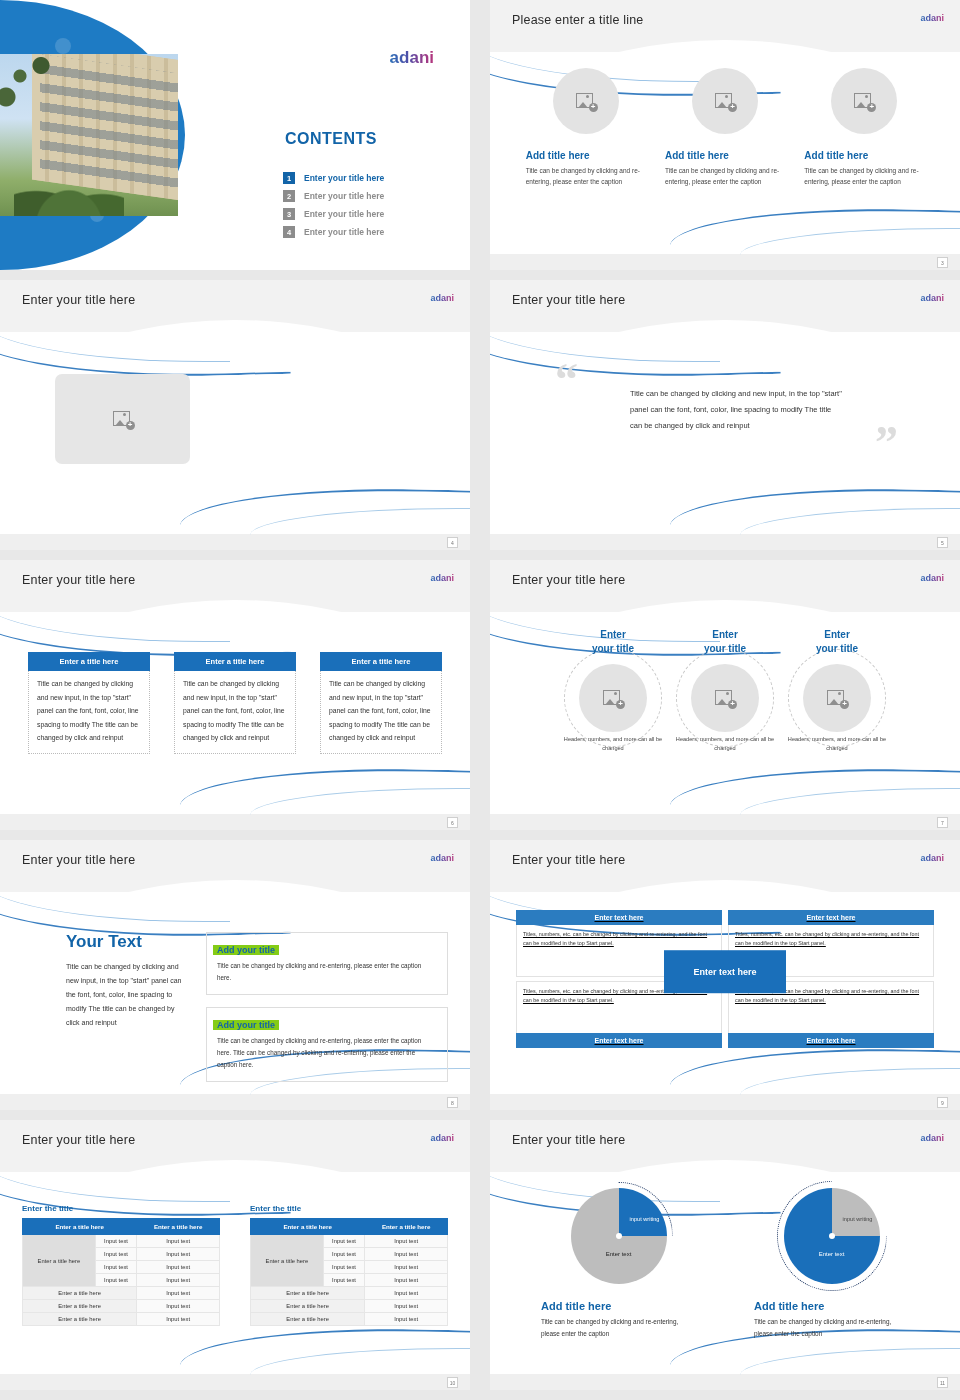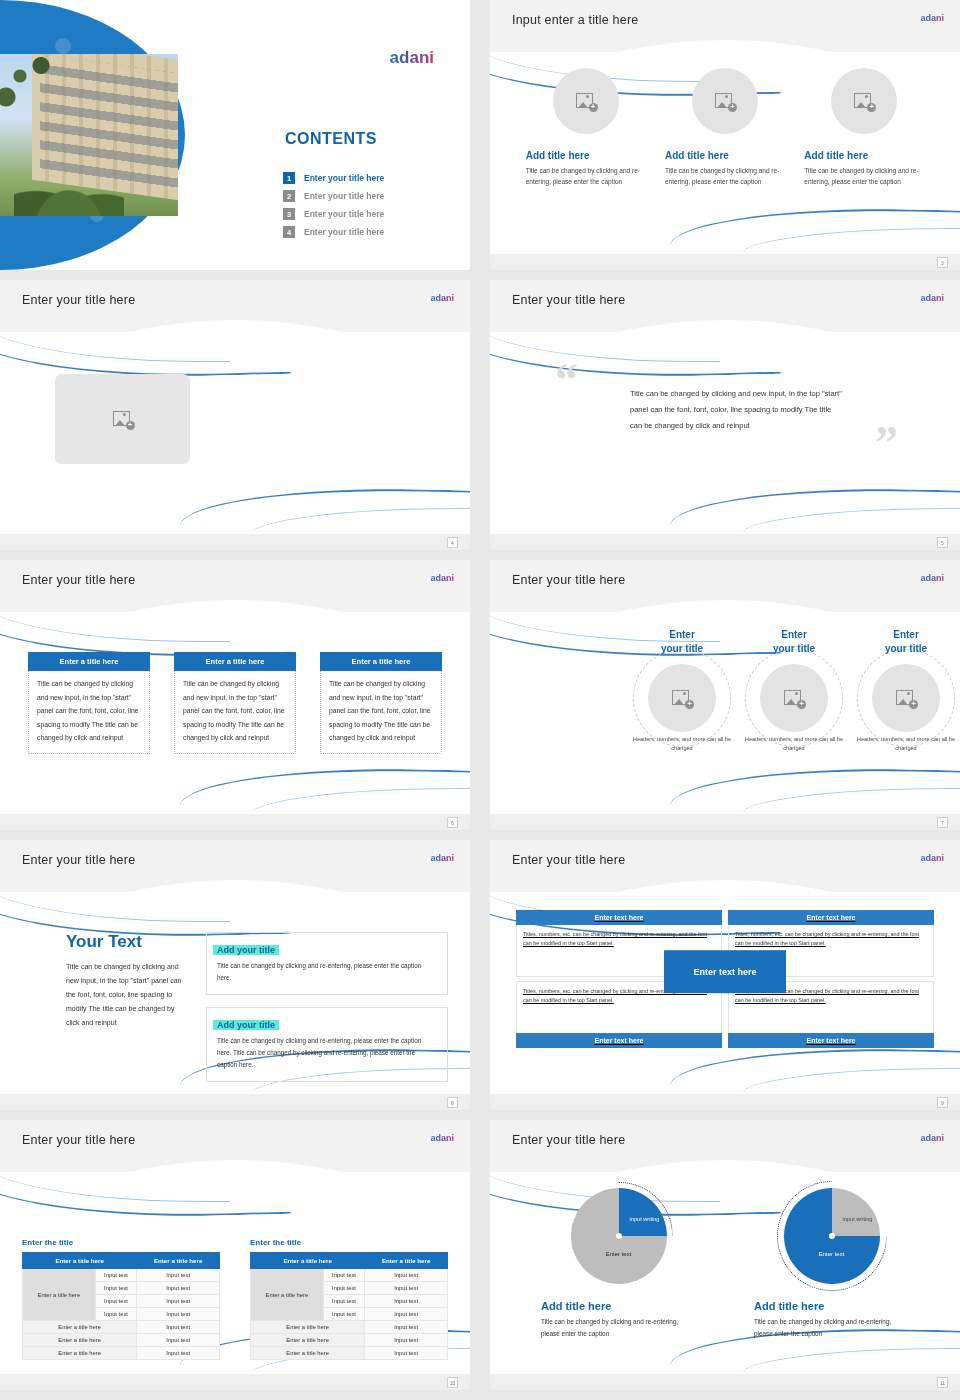"Input enter a title here" div.hdr-title { text: Input enter a title here -> Please enter a title line }
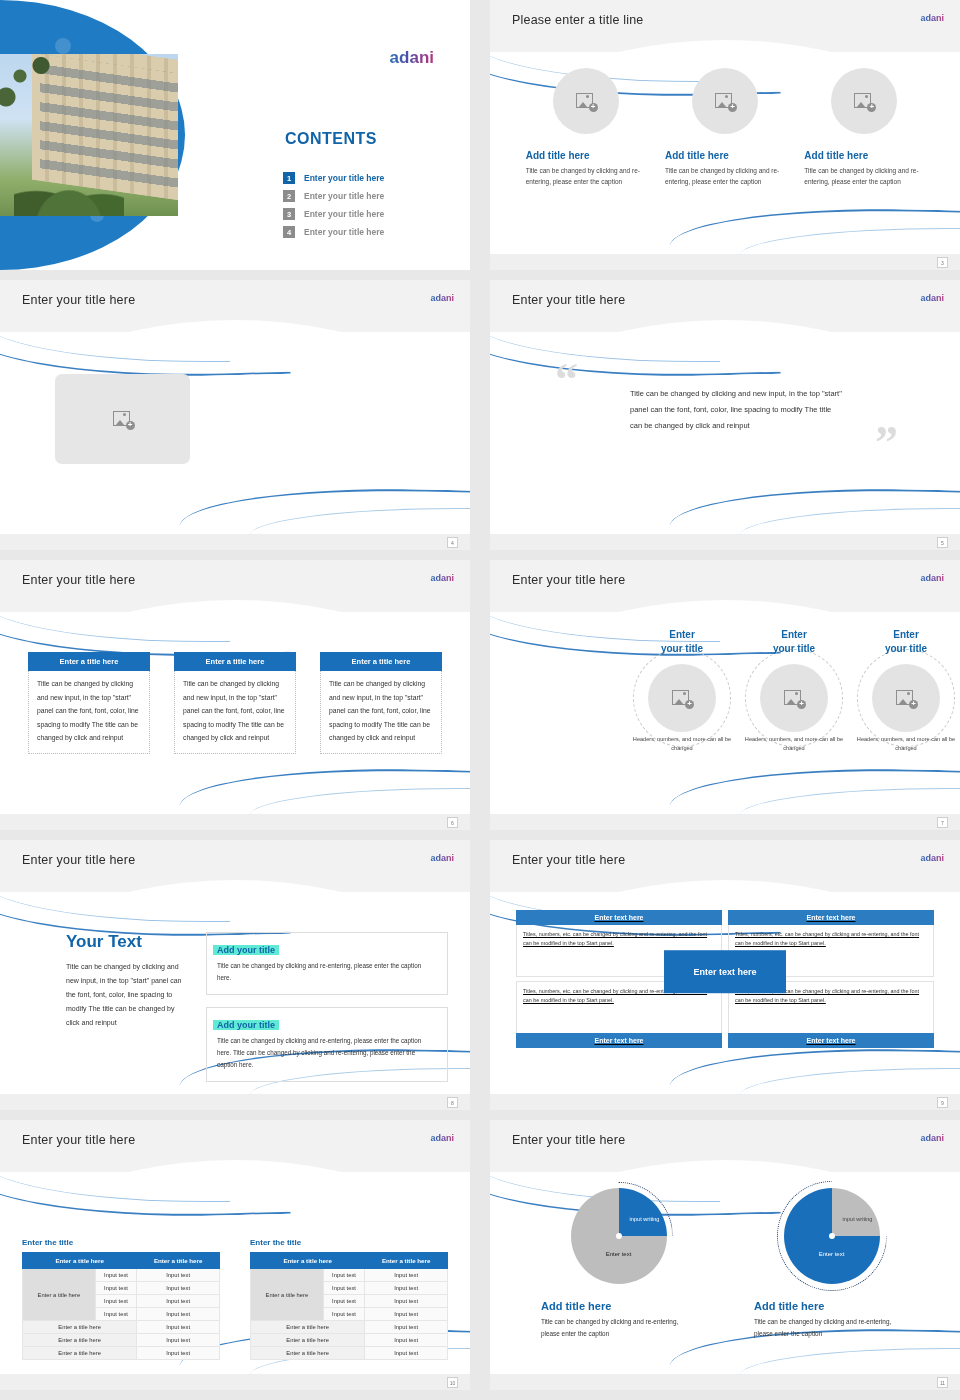"Enter" .s6-row { justify-content: flex-end -> center }
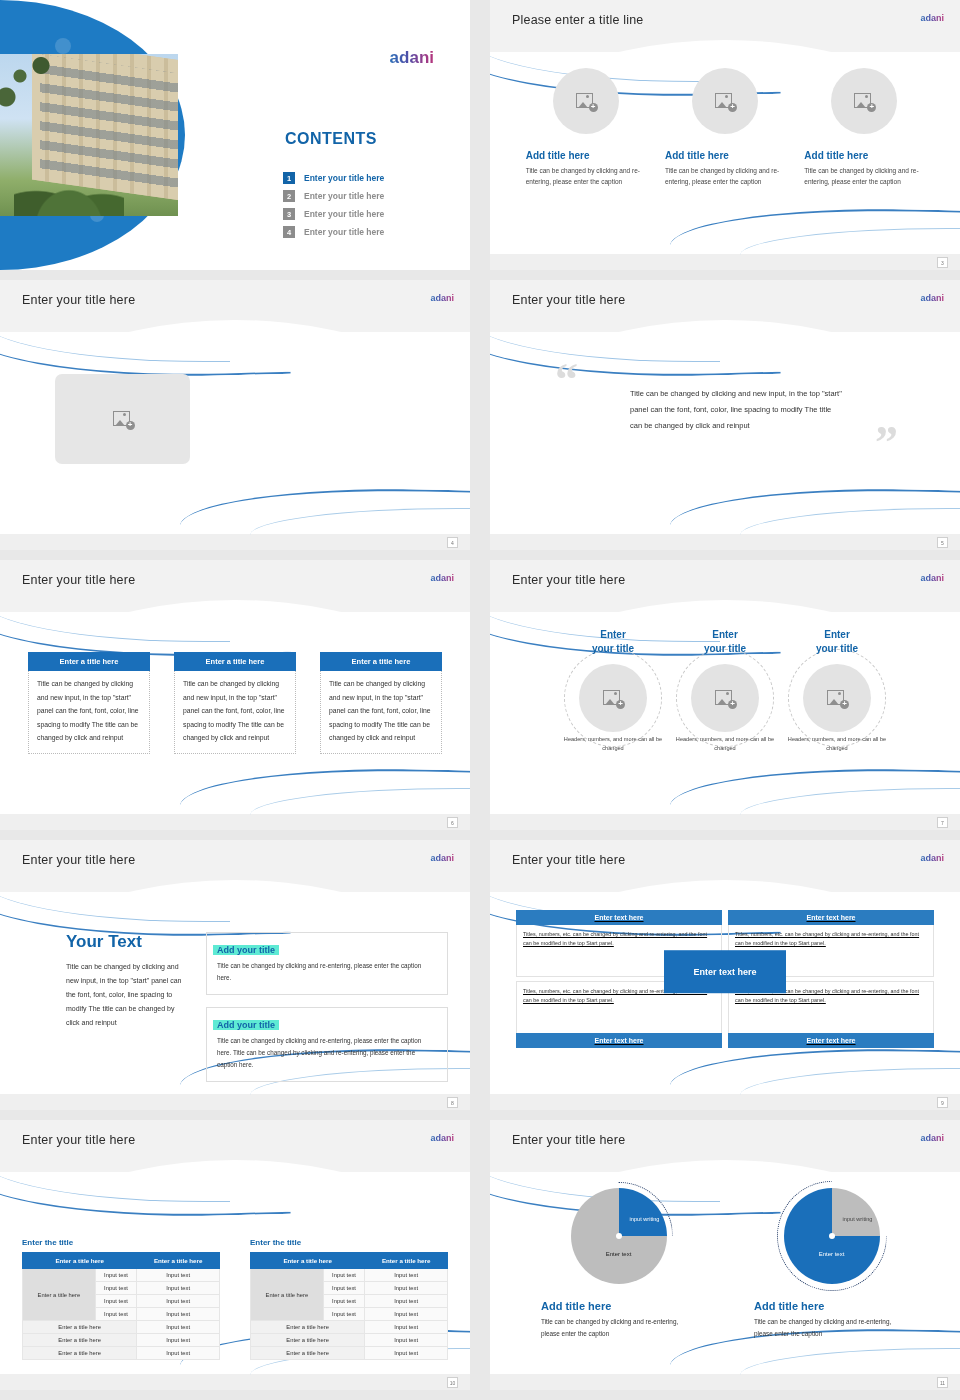"Add your title" .s7-box .bt { background: #5eead4 -> #84cc16 }
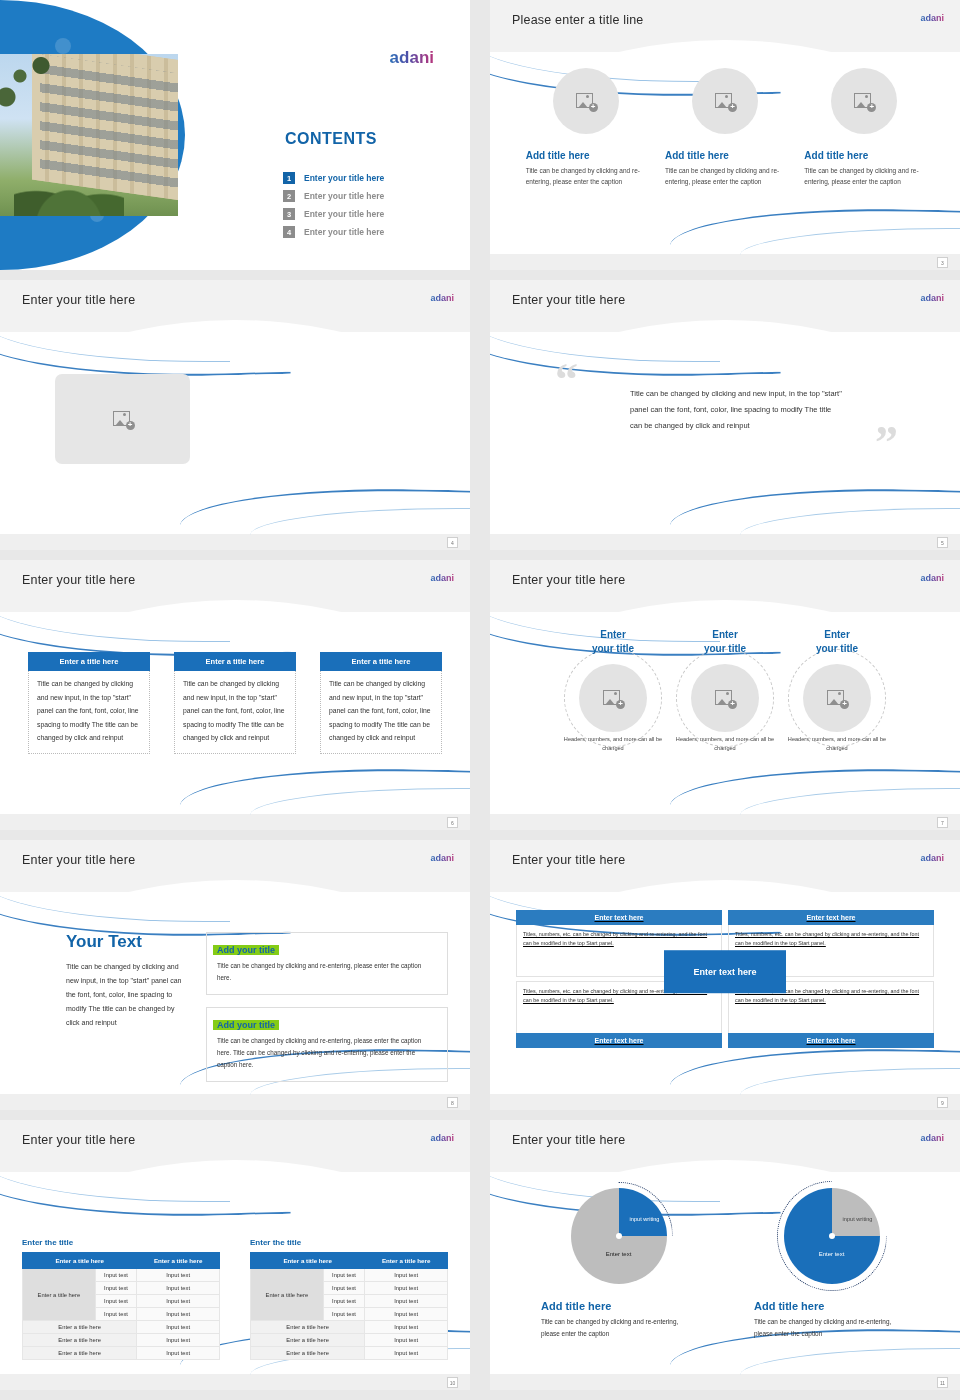"Enter the title" .s9-h { margin-top: 34px -> none }
